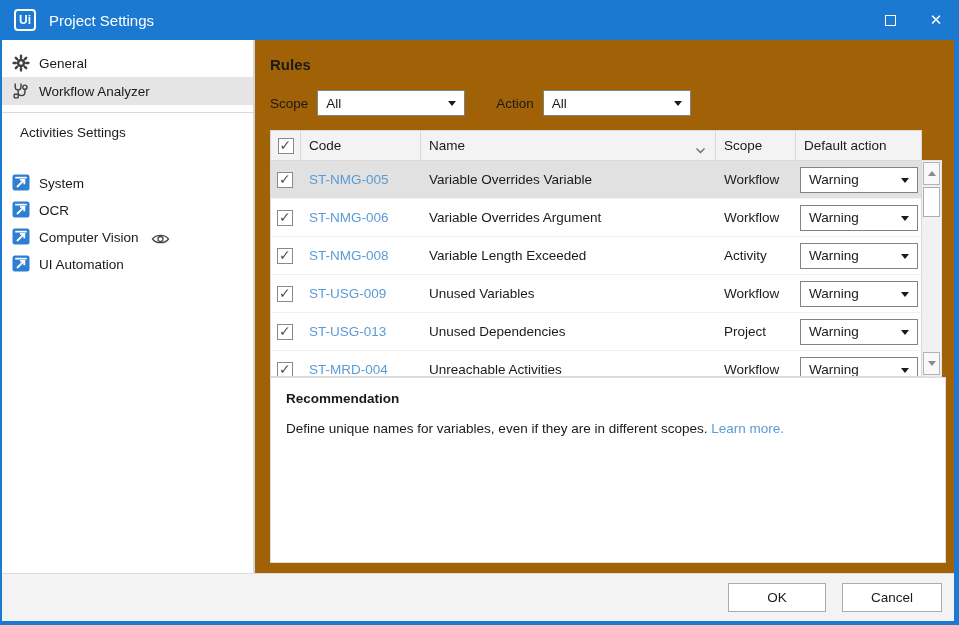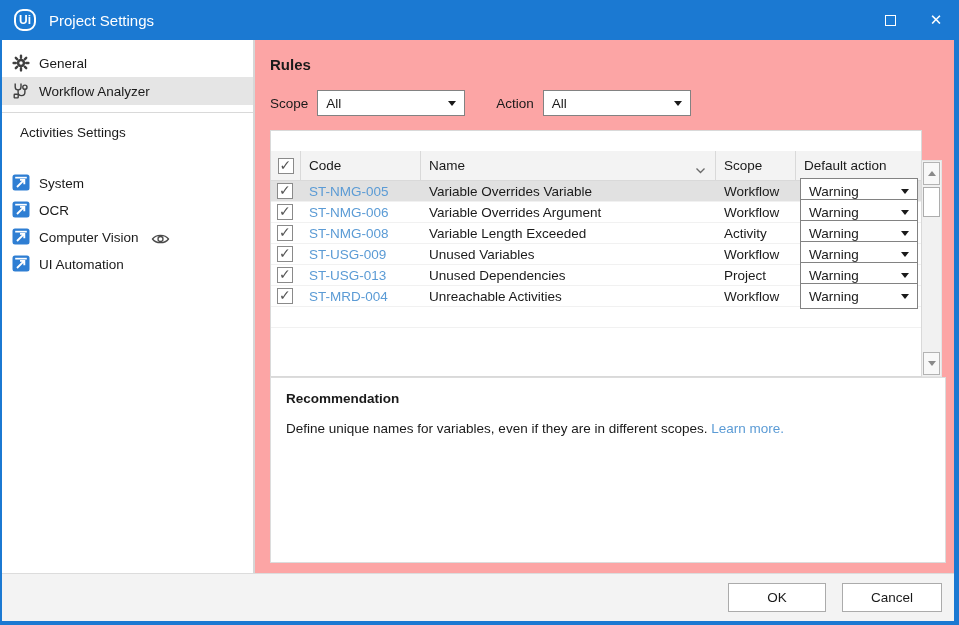"Ui" .app-logo { border-radius: 9px -> 4px }
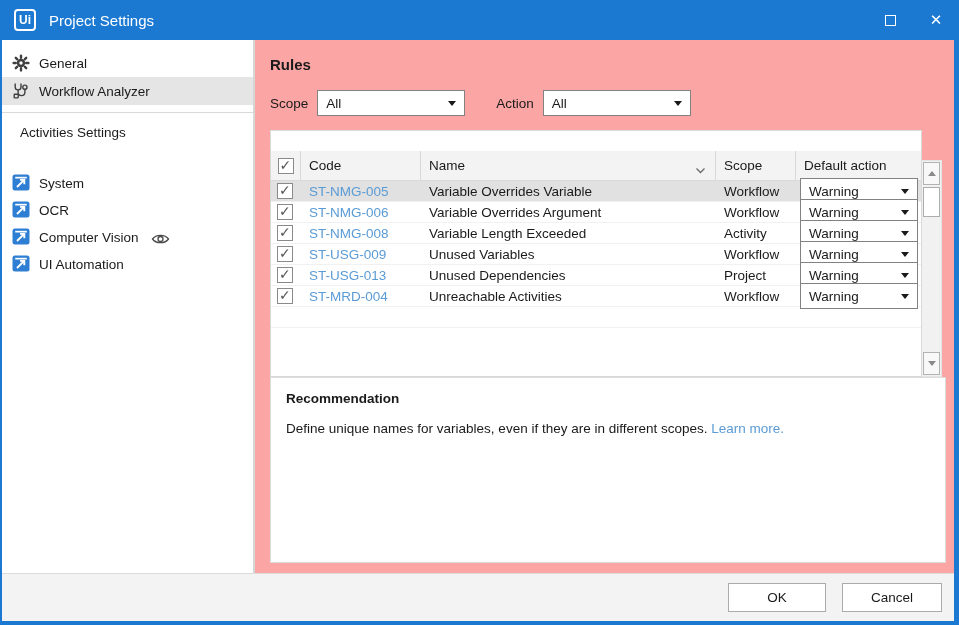"General" .content { background: #fca5a5 -> #a16207 }
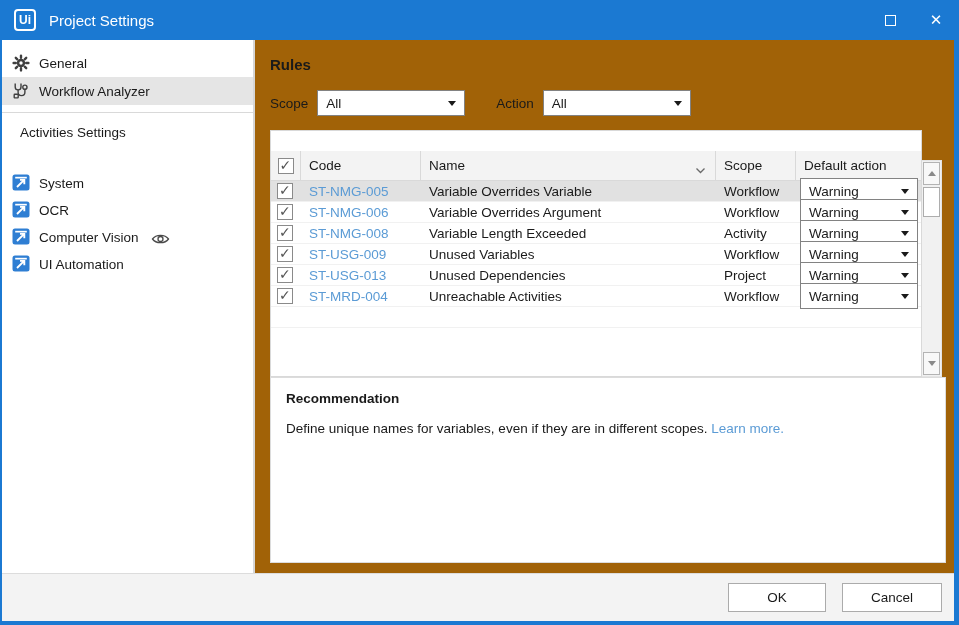"Code" .thead { margin-top: 20px -> none }
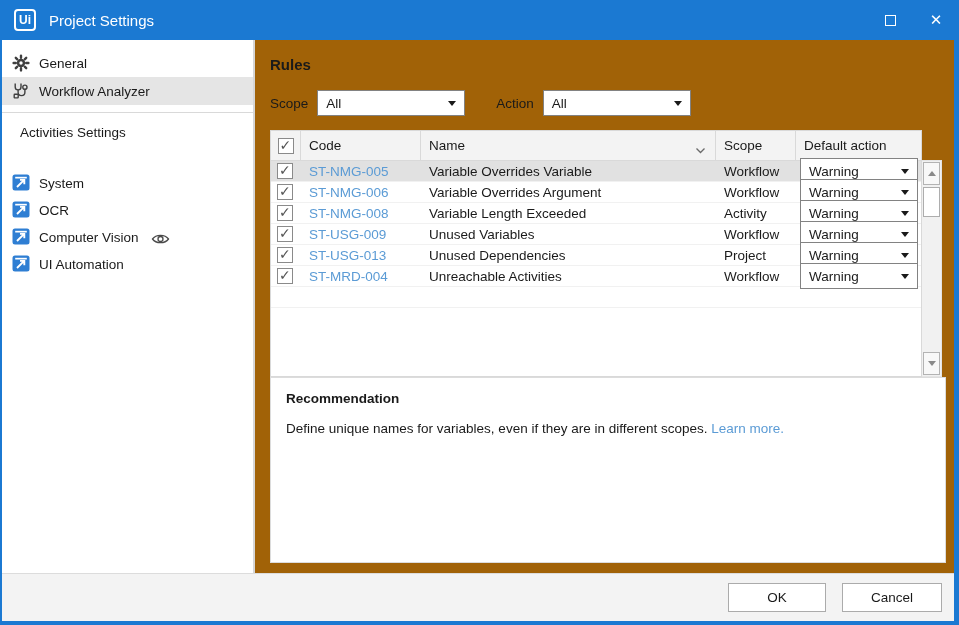"ST-NMG-005" .trow { height: 21px -> 38px }
